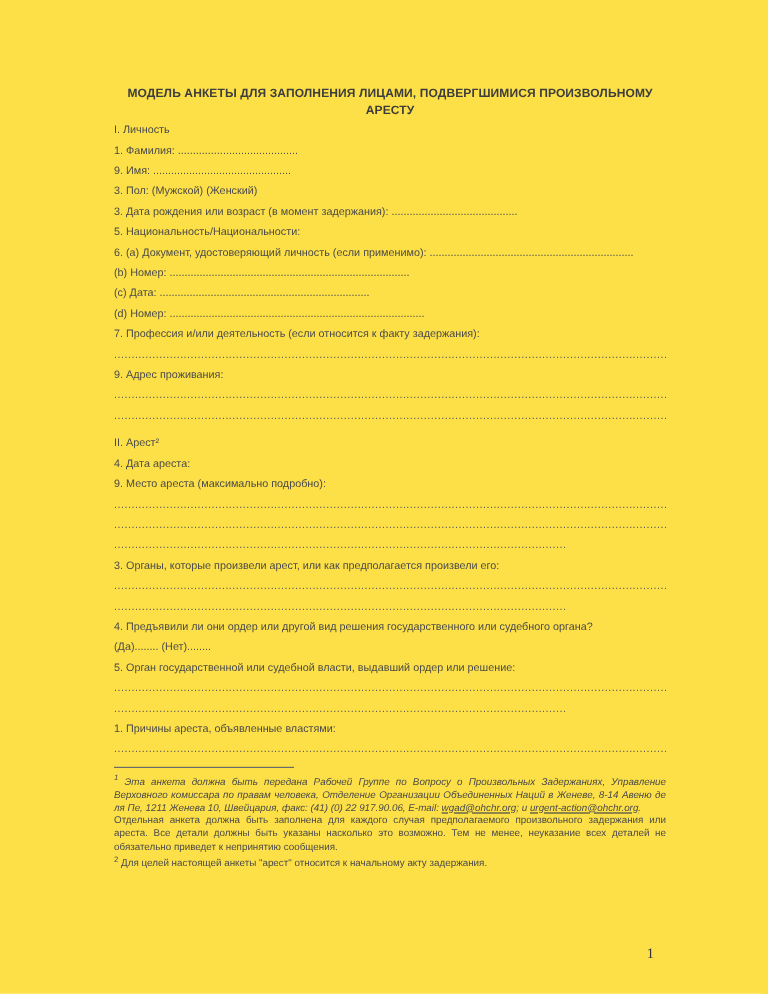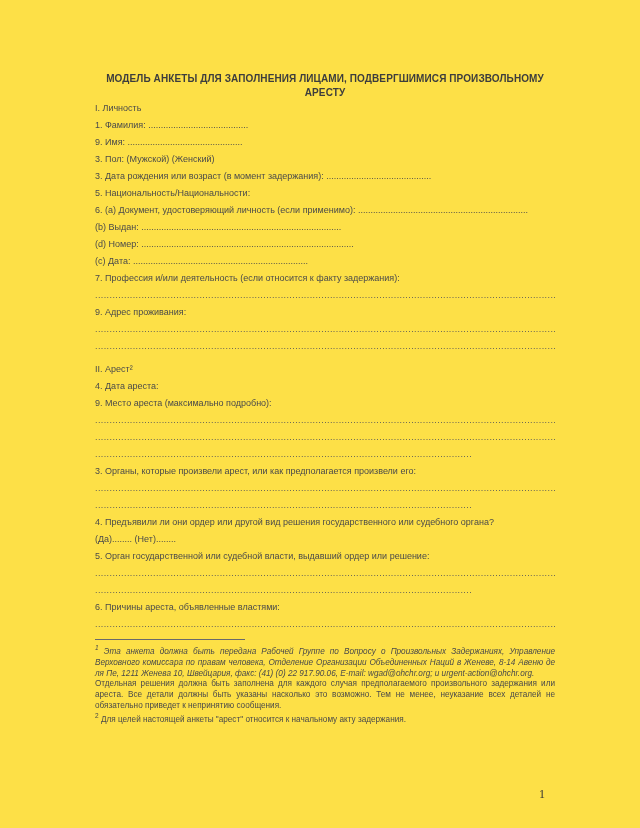"(b) Выдан:" p.line { text: Выдан -> Номер }
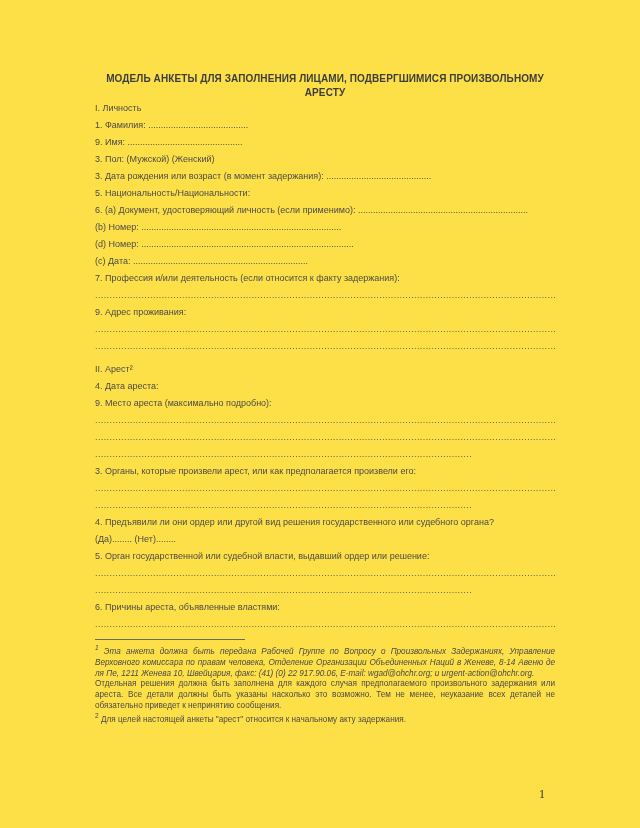"(d) Номер:" p.line { order: before "(c) Дата:" -> after "(c) Дата:" }
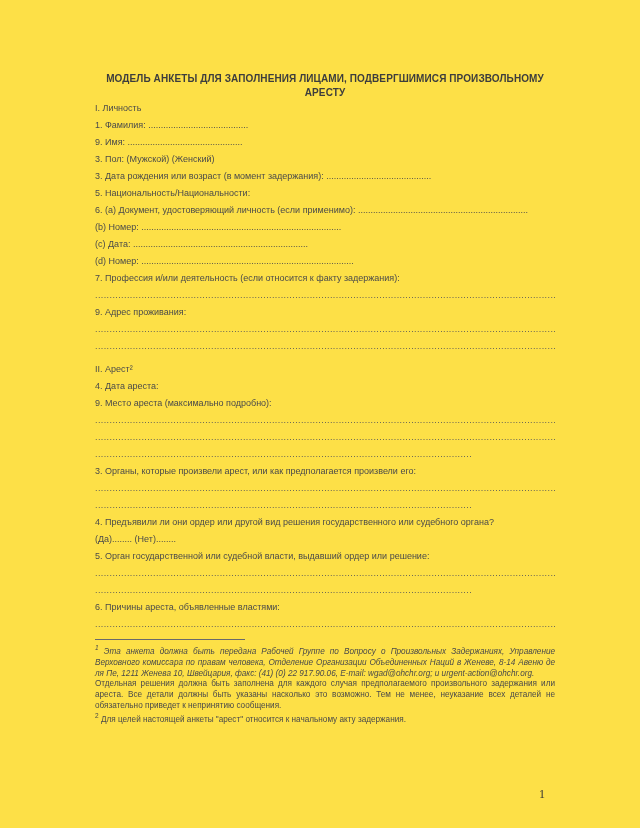"6. Причины ареста, объявленные властями:" p.line { text: 6 -> 1 }
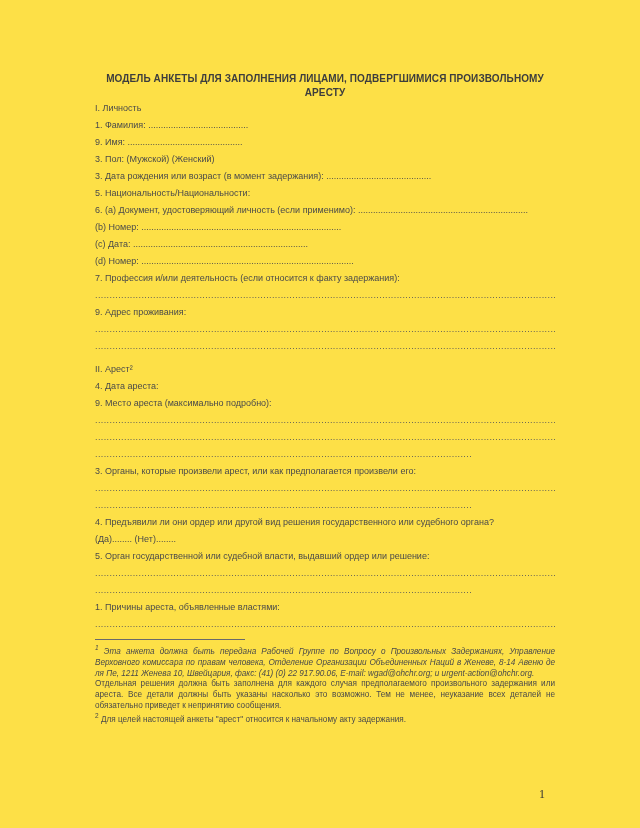"wgad@ohchr.org" .link { text-decoration: none -> underline }
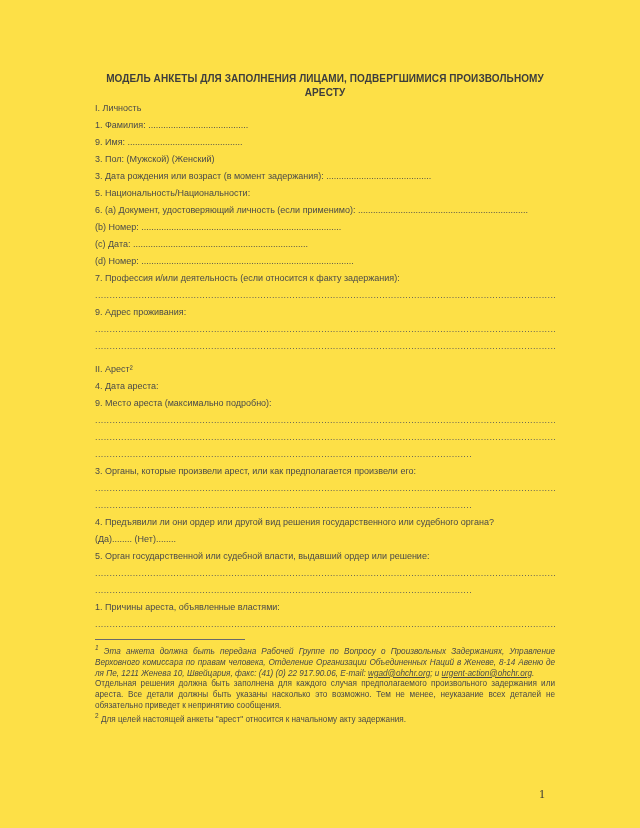"Отдельная решения должна быть заполнена" p.fn { text: решения -> анкета }
